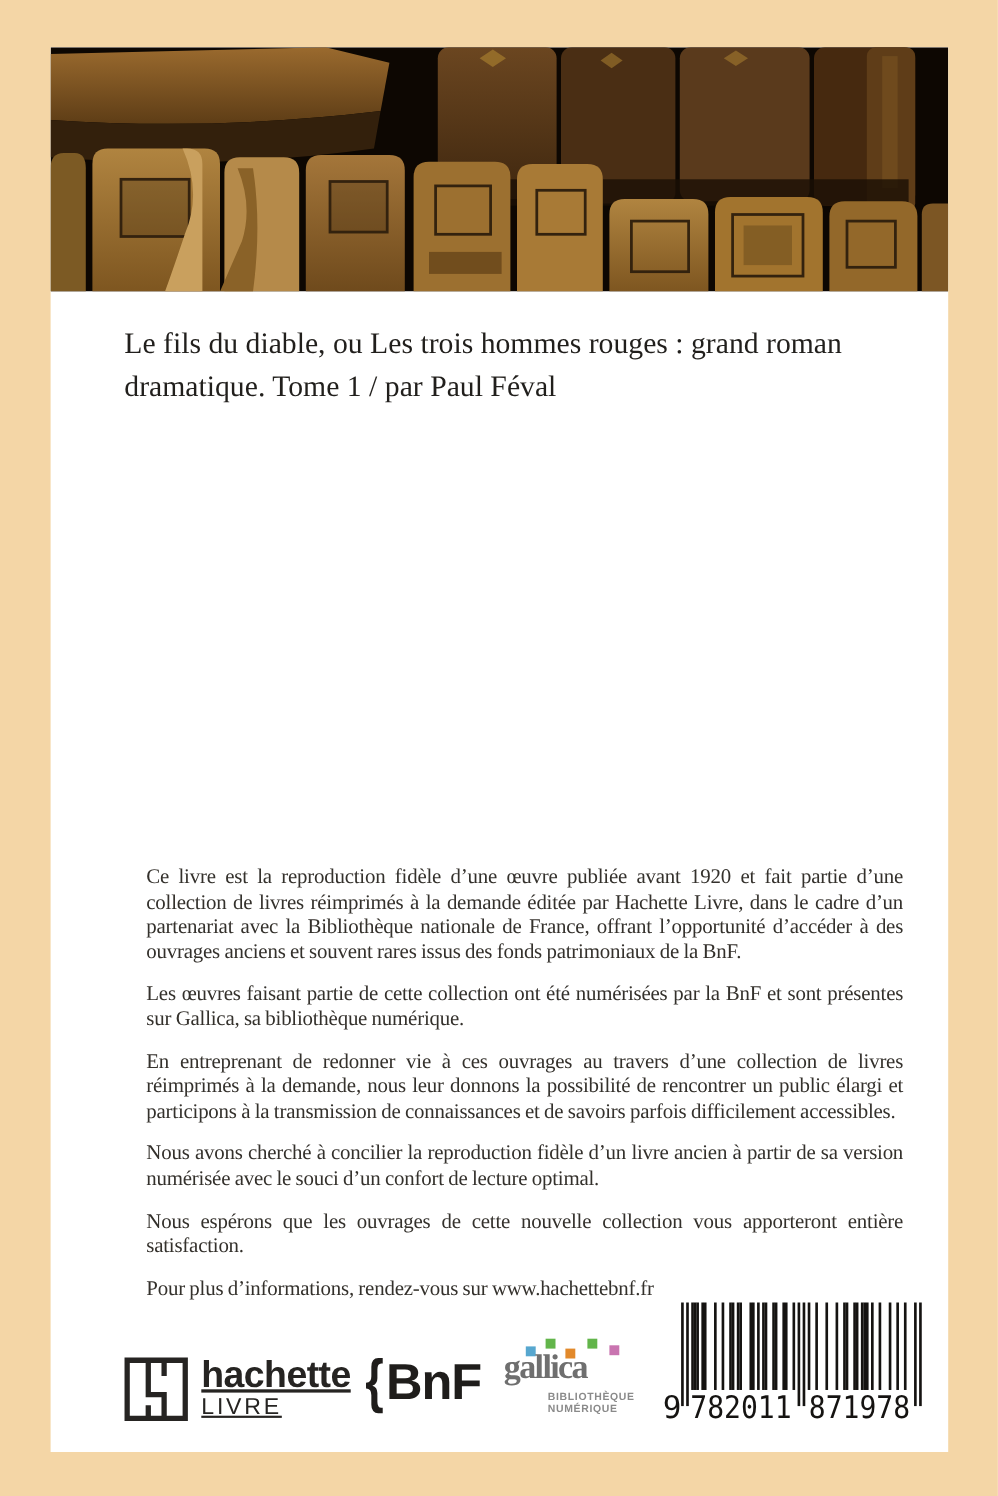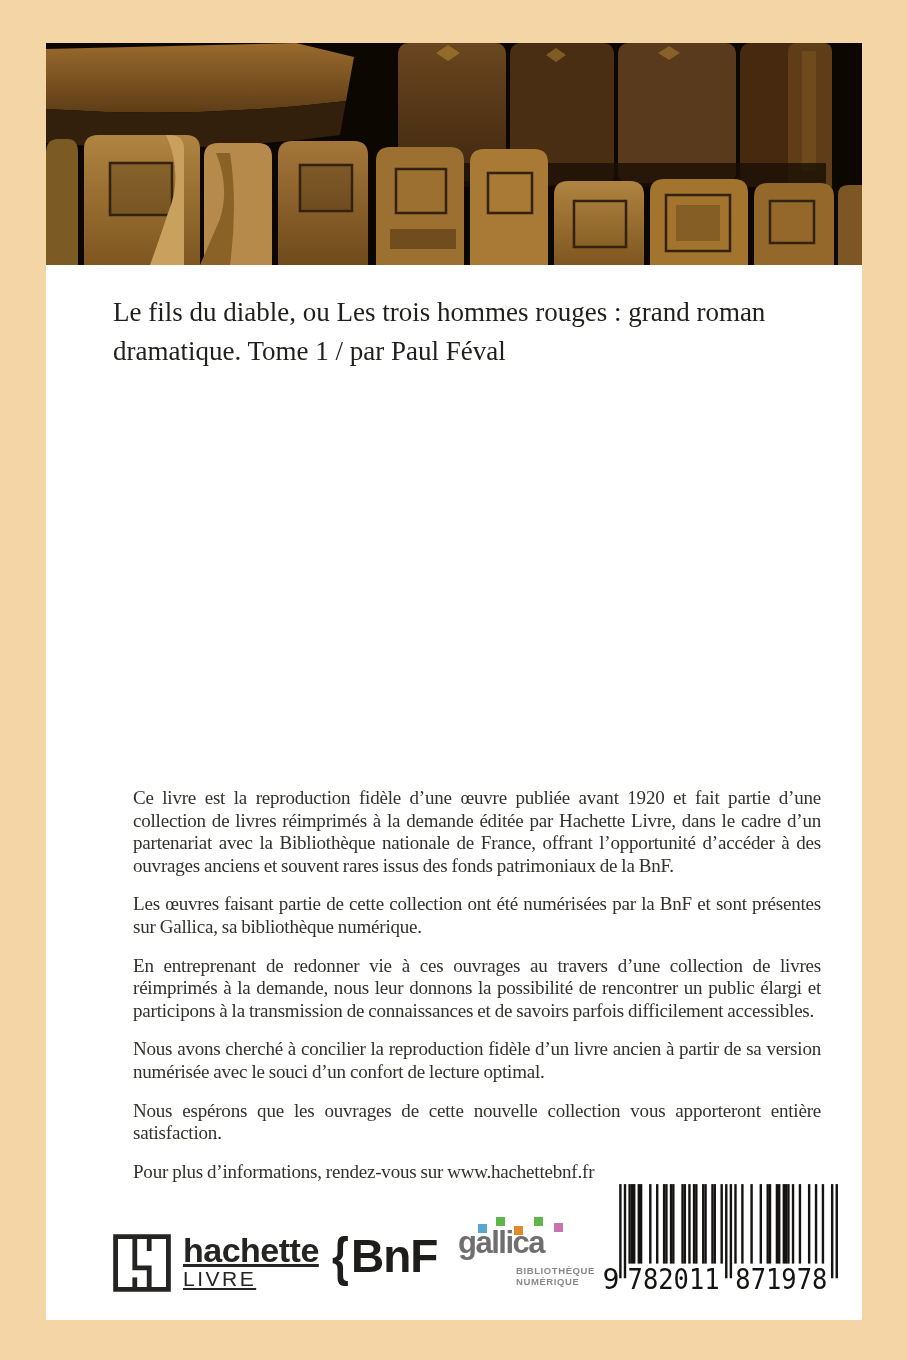"gallica" .gword { font-family: Liberation Sans, sans-serif -> Liberation Serif, serif }
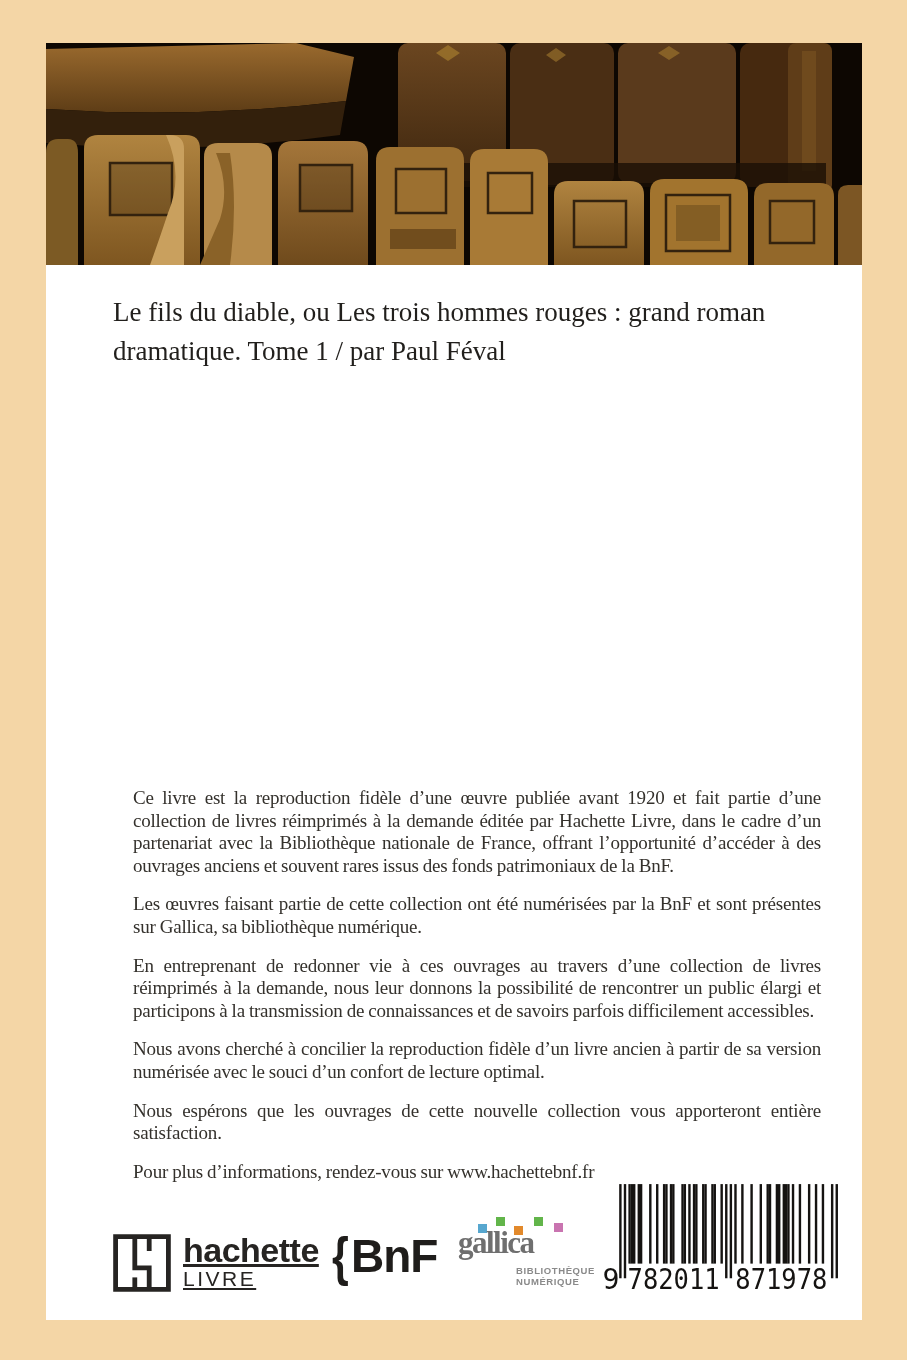"BIBLIOTHÈQUE" .gsub { left: 58px -> 40px }
